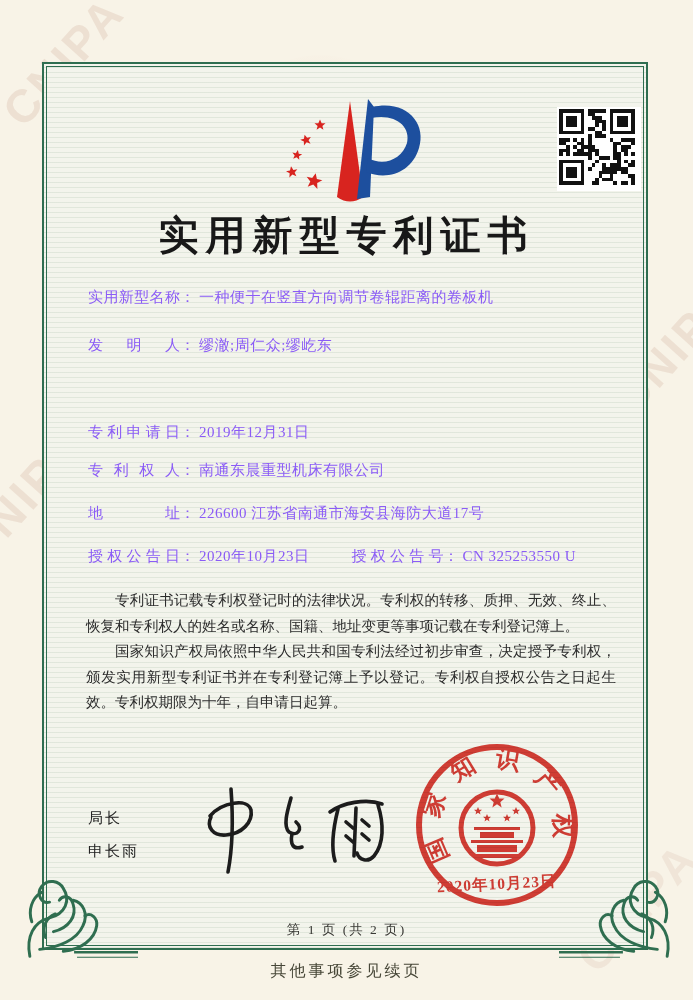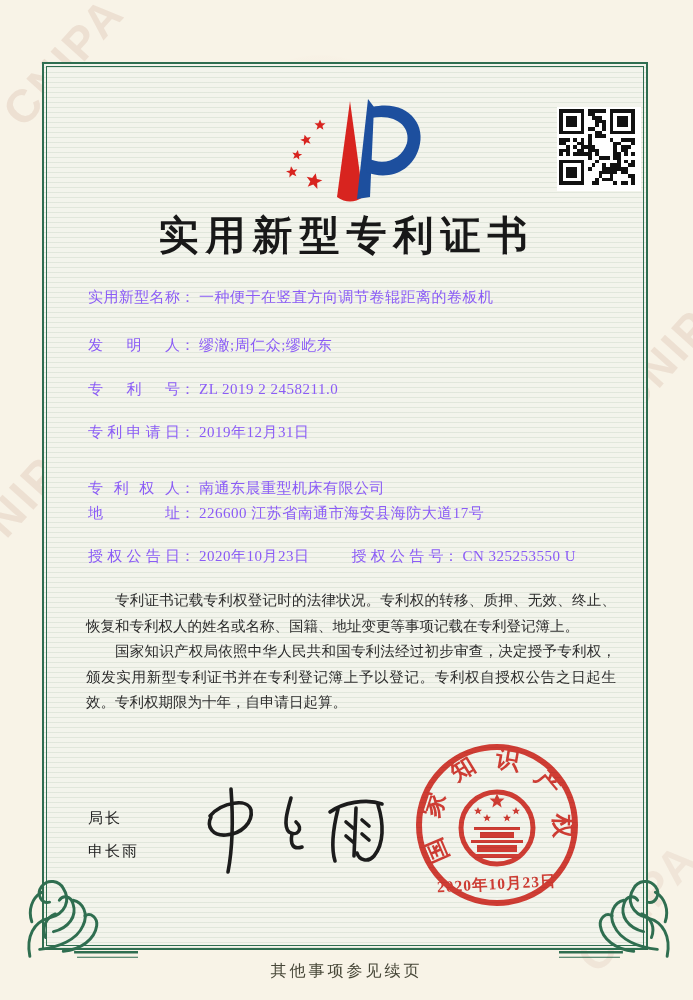"专利号： ZL 2019 2 2458211.0" div.frow { html: <div> <span>专利号</span><span>：</span><span>ZL 2019 2 2458211.0</span> </div> -> none }
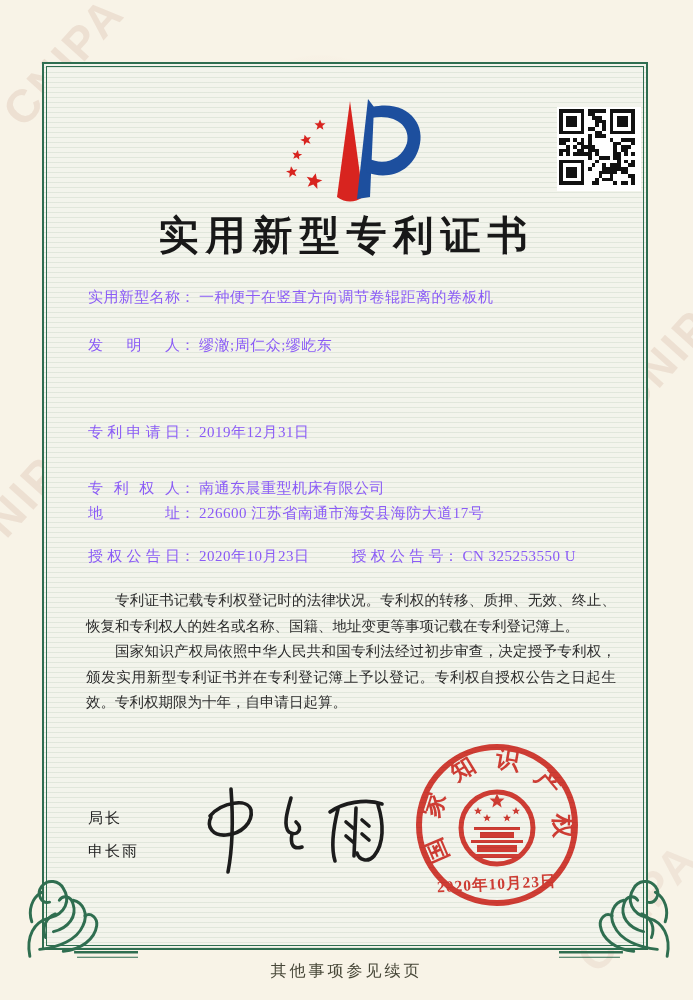"专利权人： 南通东晨重型机床有限公司" div.frow { top: 479px -> 461px }
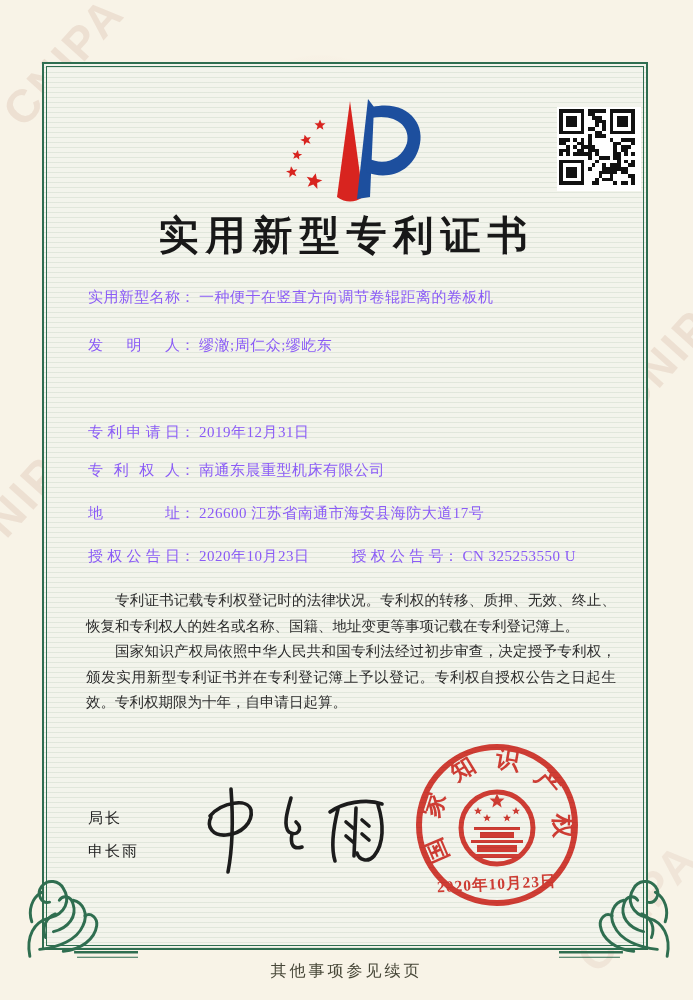"第 1 页 (共 2" div.footer-page { html: none -> <div>第 1 页 (共 2 页)</div> }
